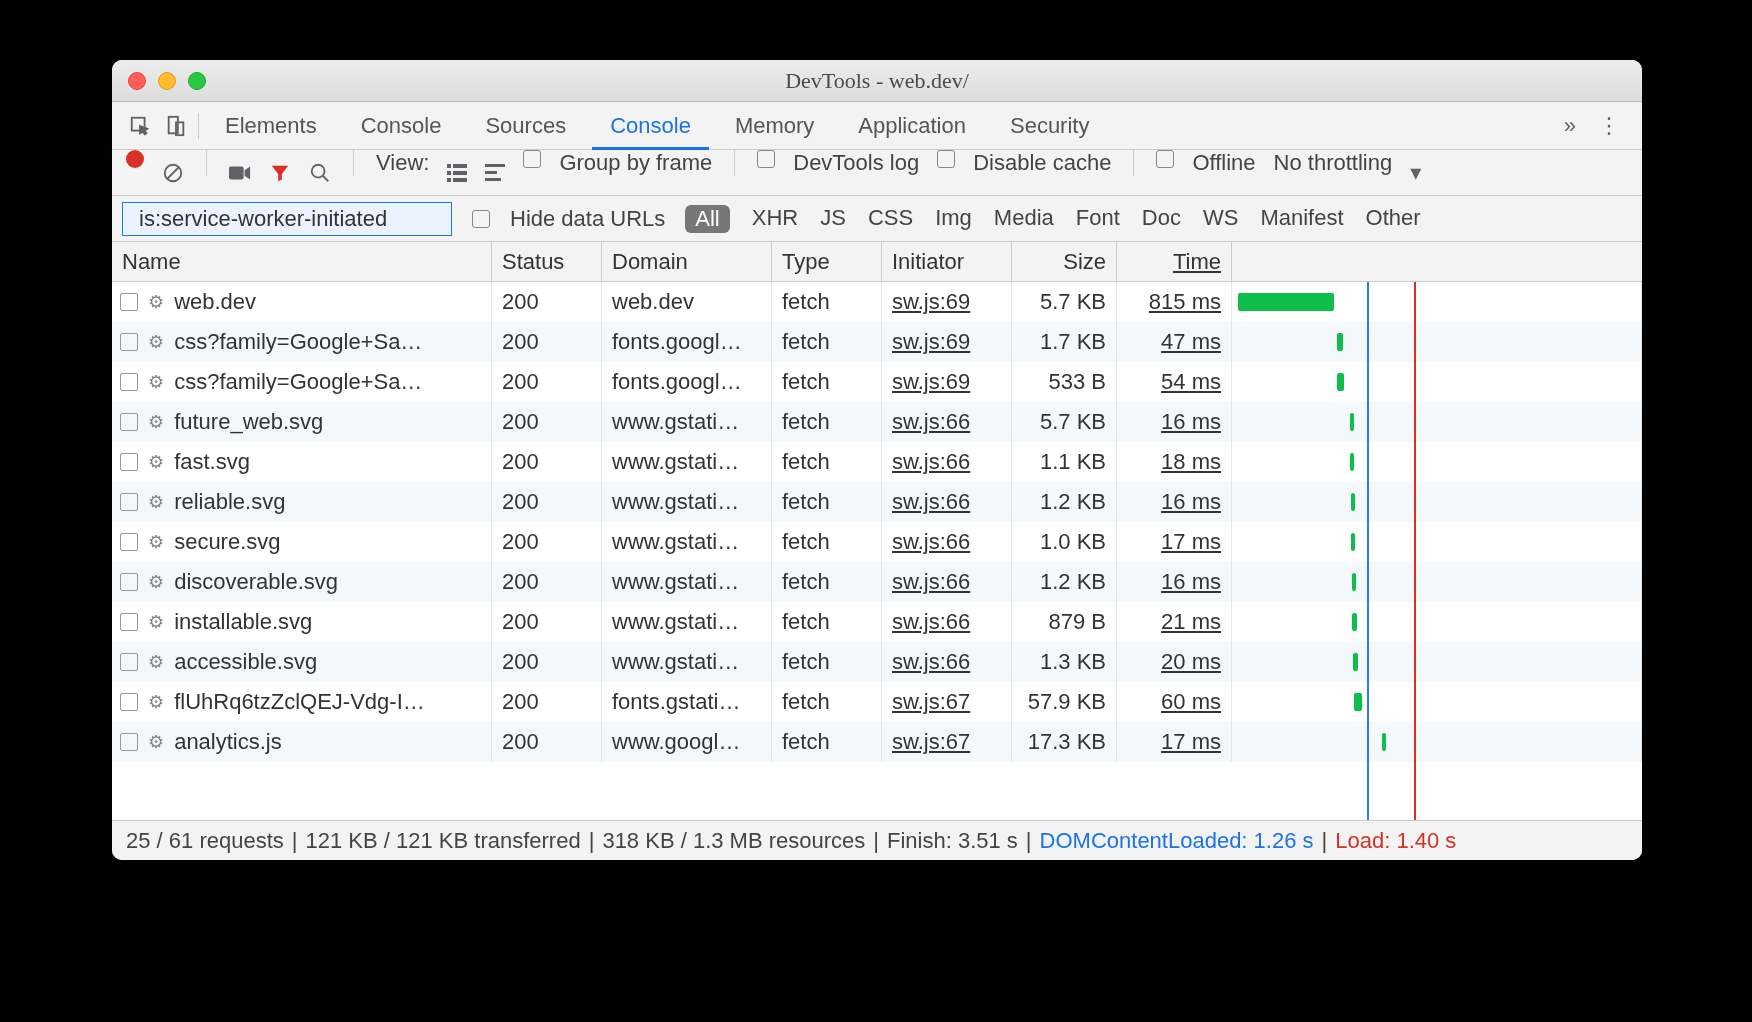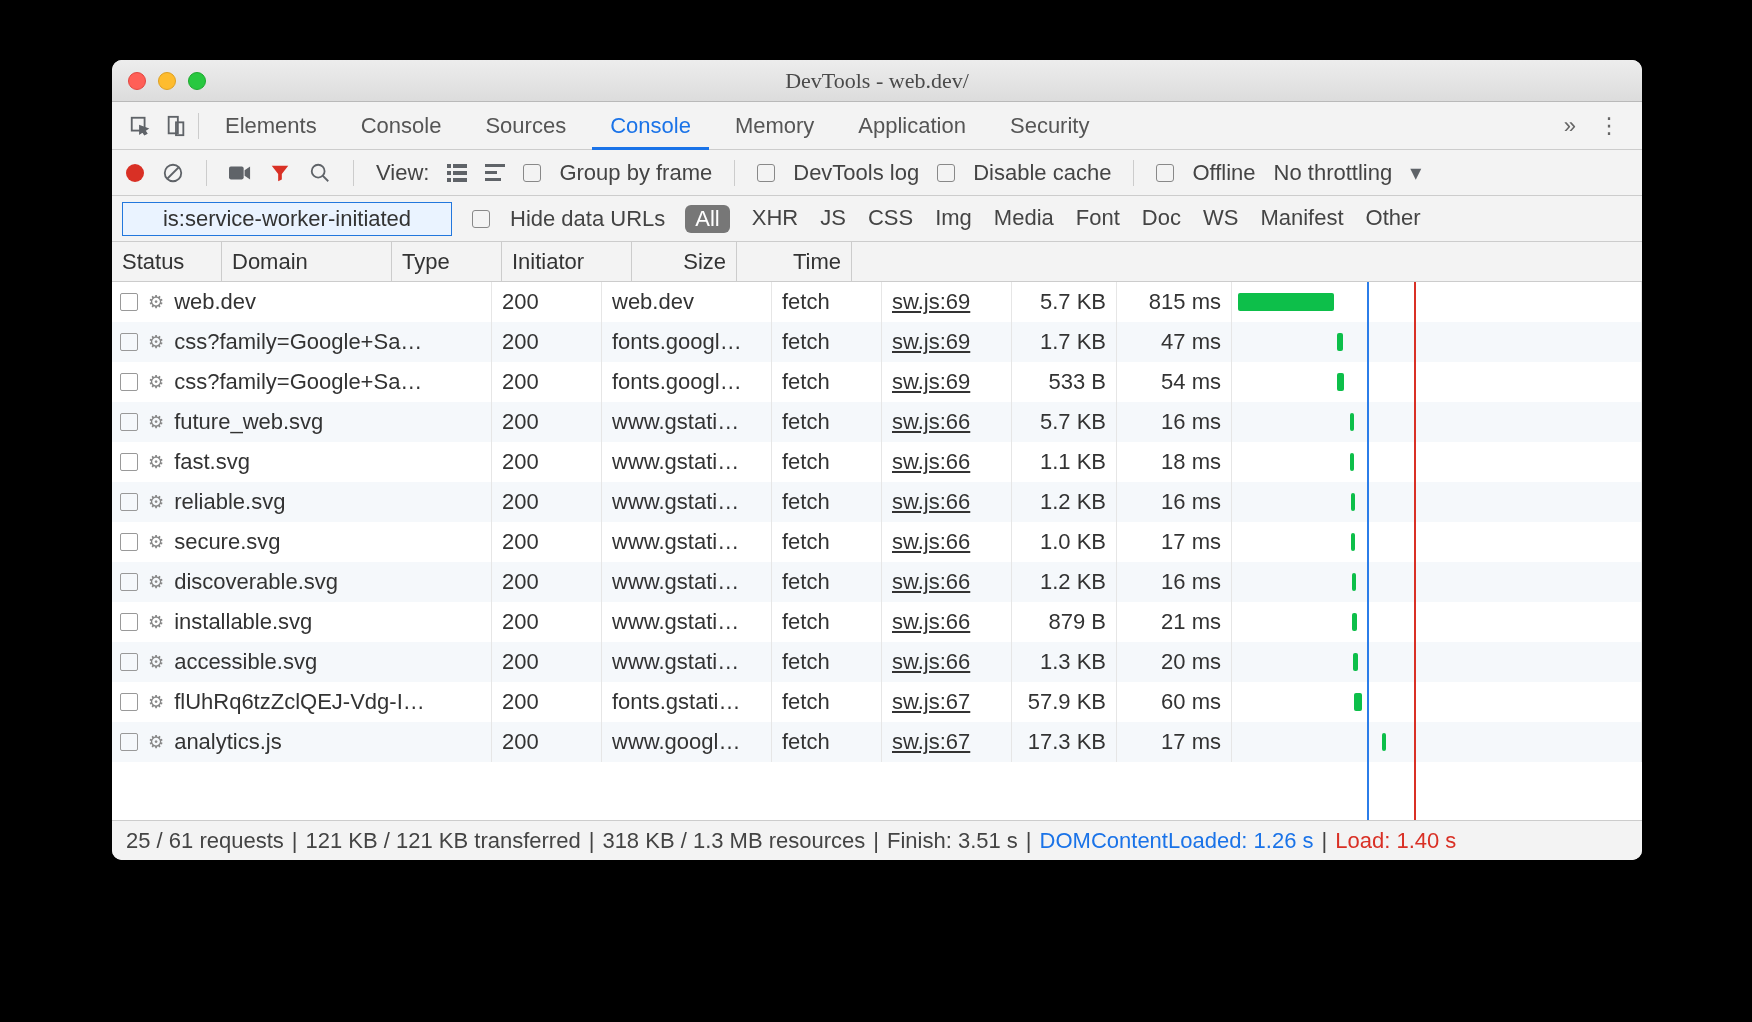"View:" .toolbar1 { align-items: center -> none }
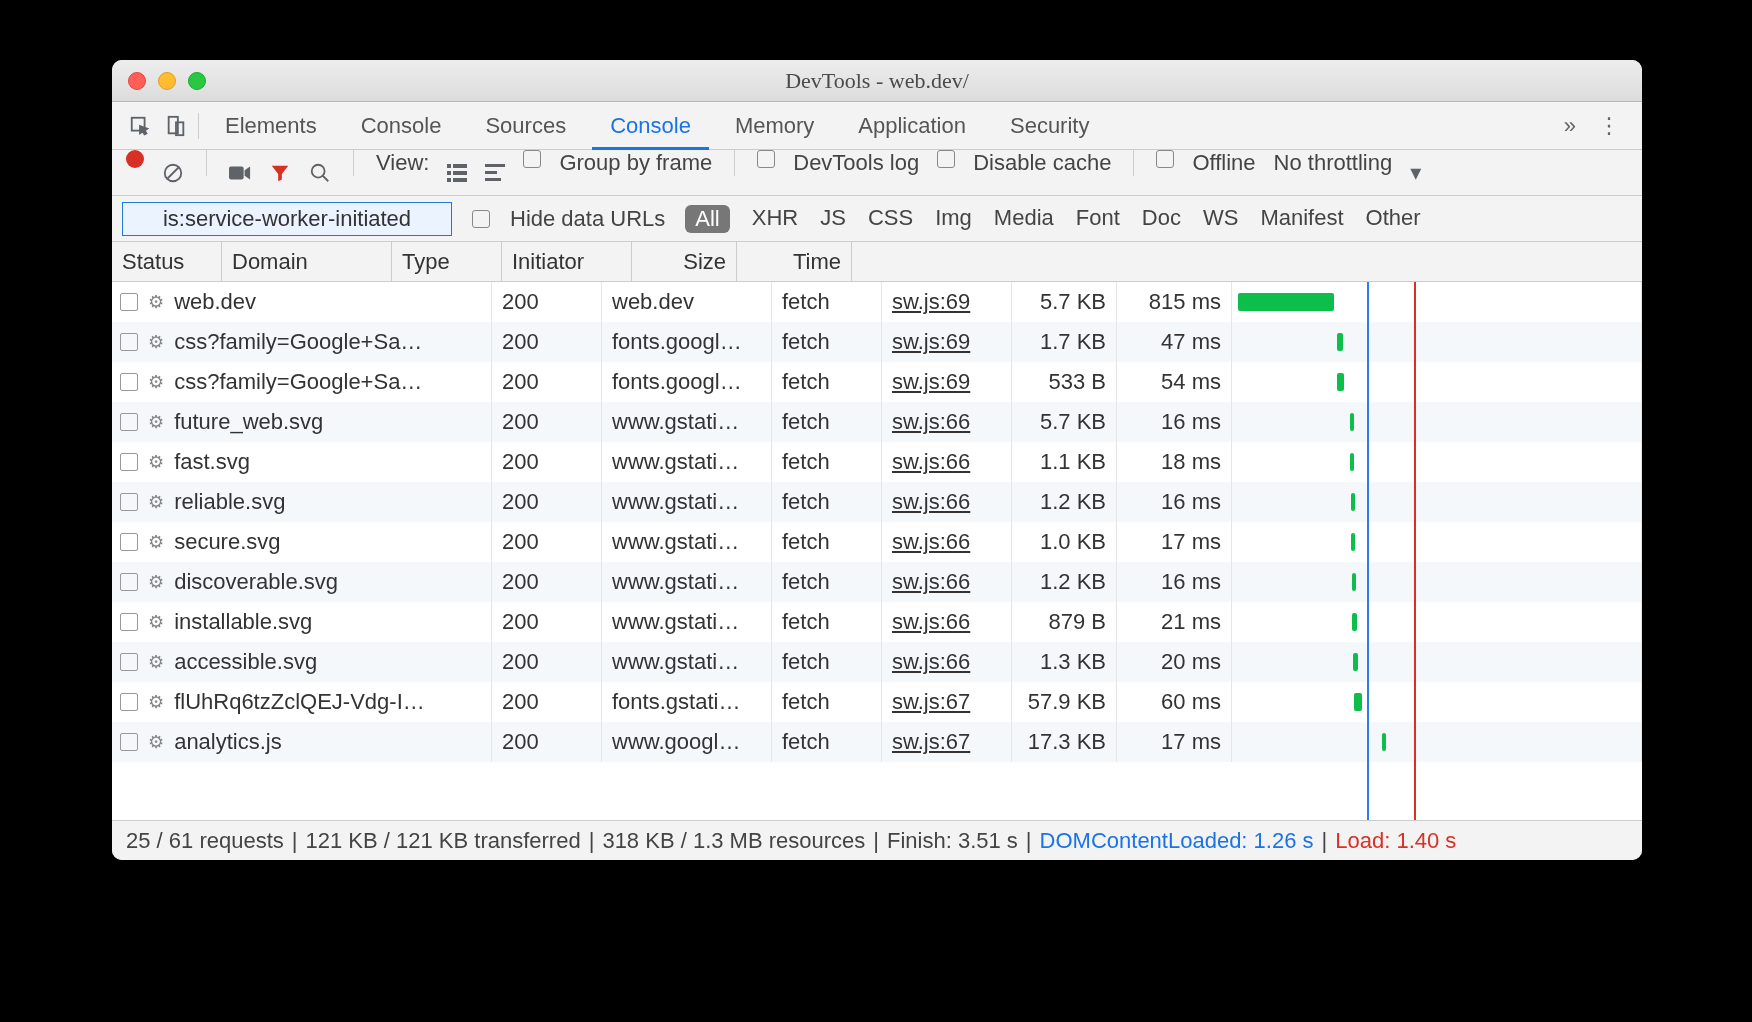"is:service-worker-initiated" .filter-input { padding: 0 24px -> 0 16px; text-align: center -> none }
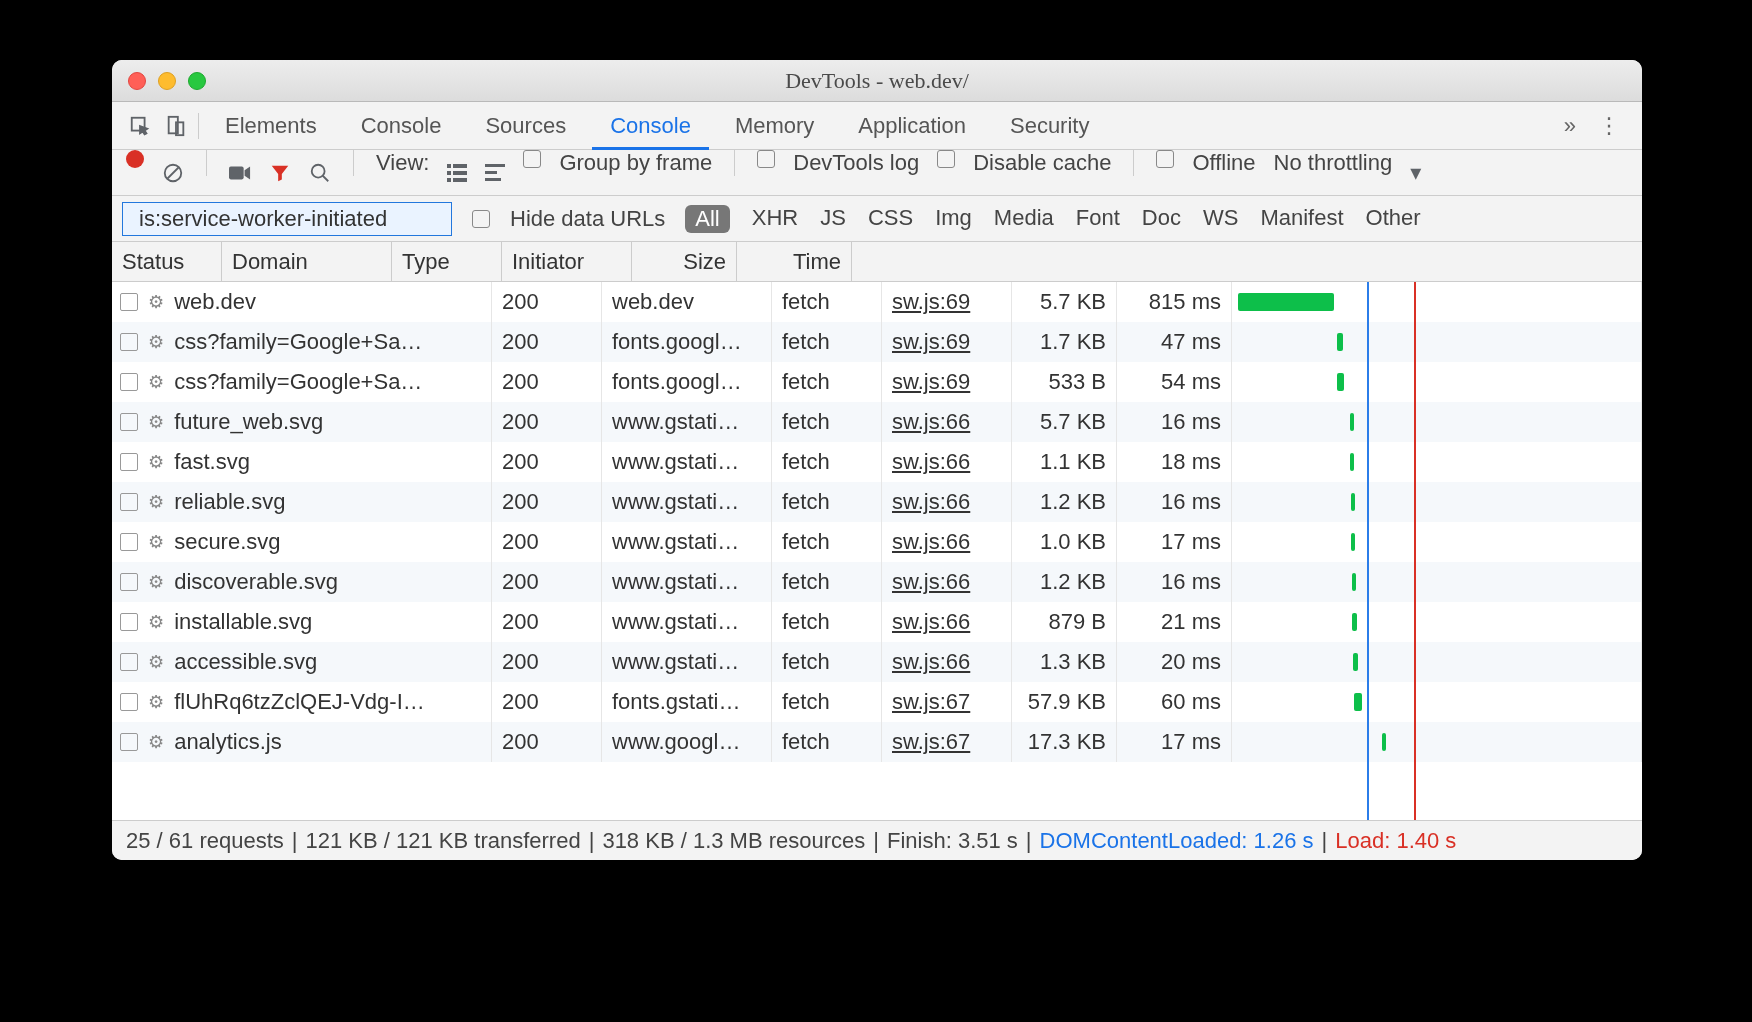"Name" div.col { html: none -> <div>Name</div> }
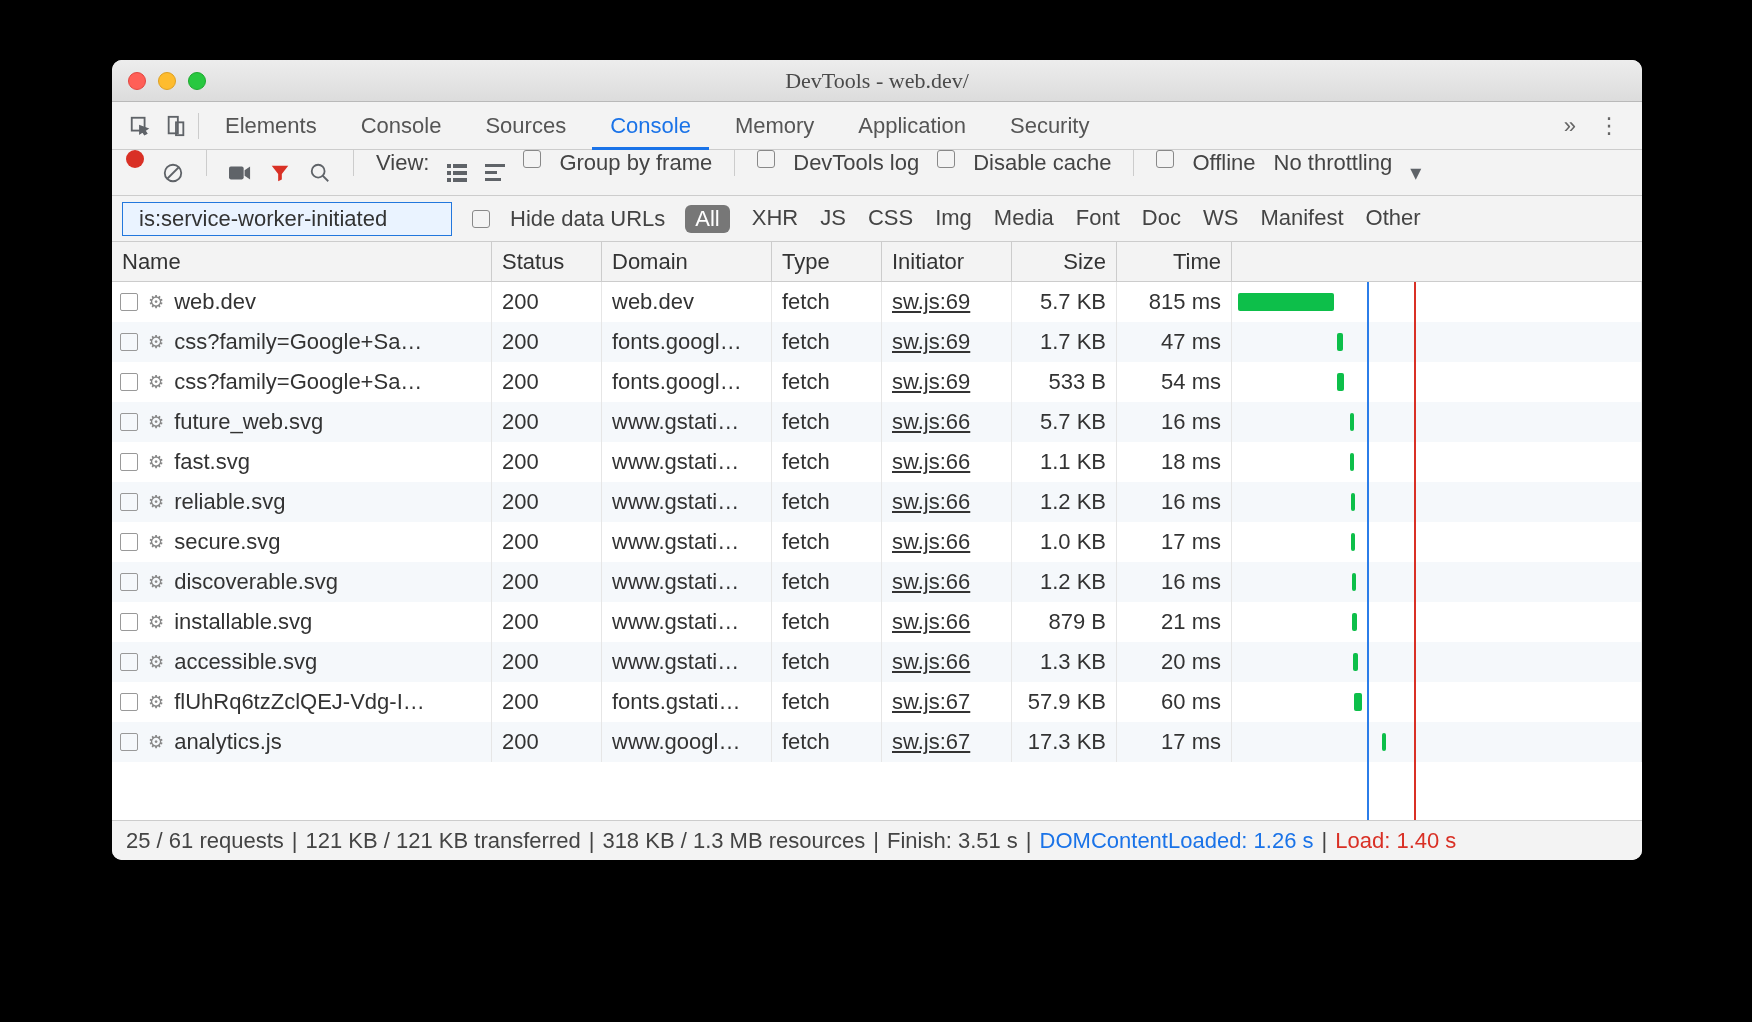"Time" .c-time { text-decoration: none -> underline }
